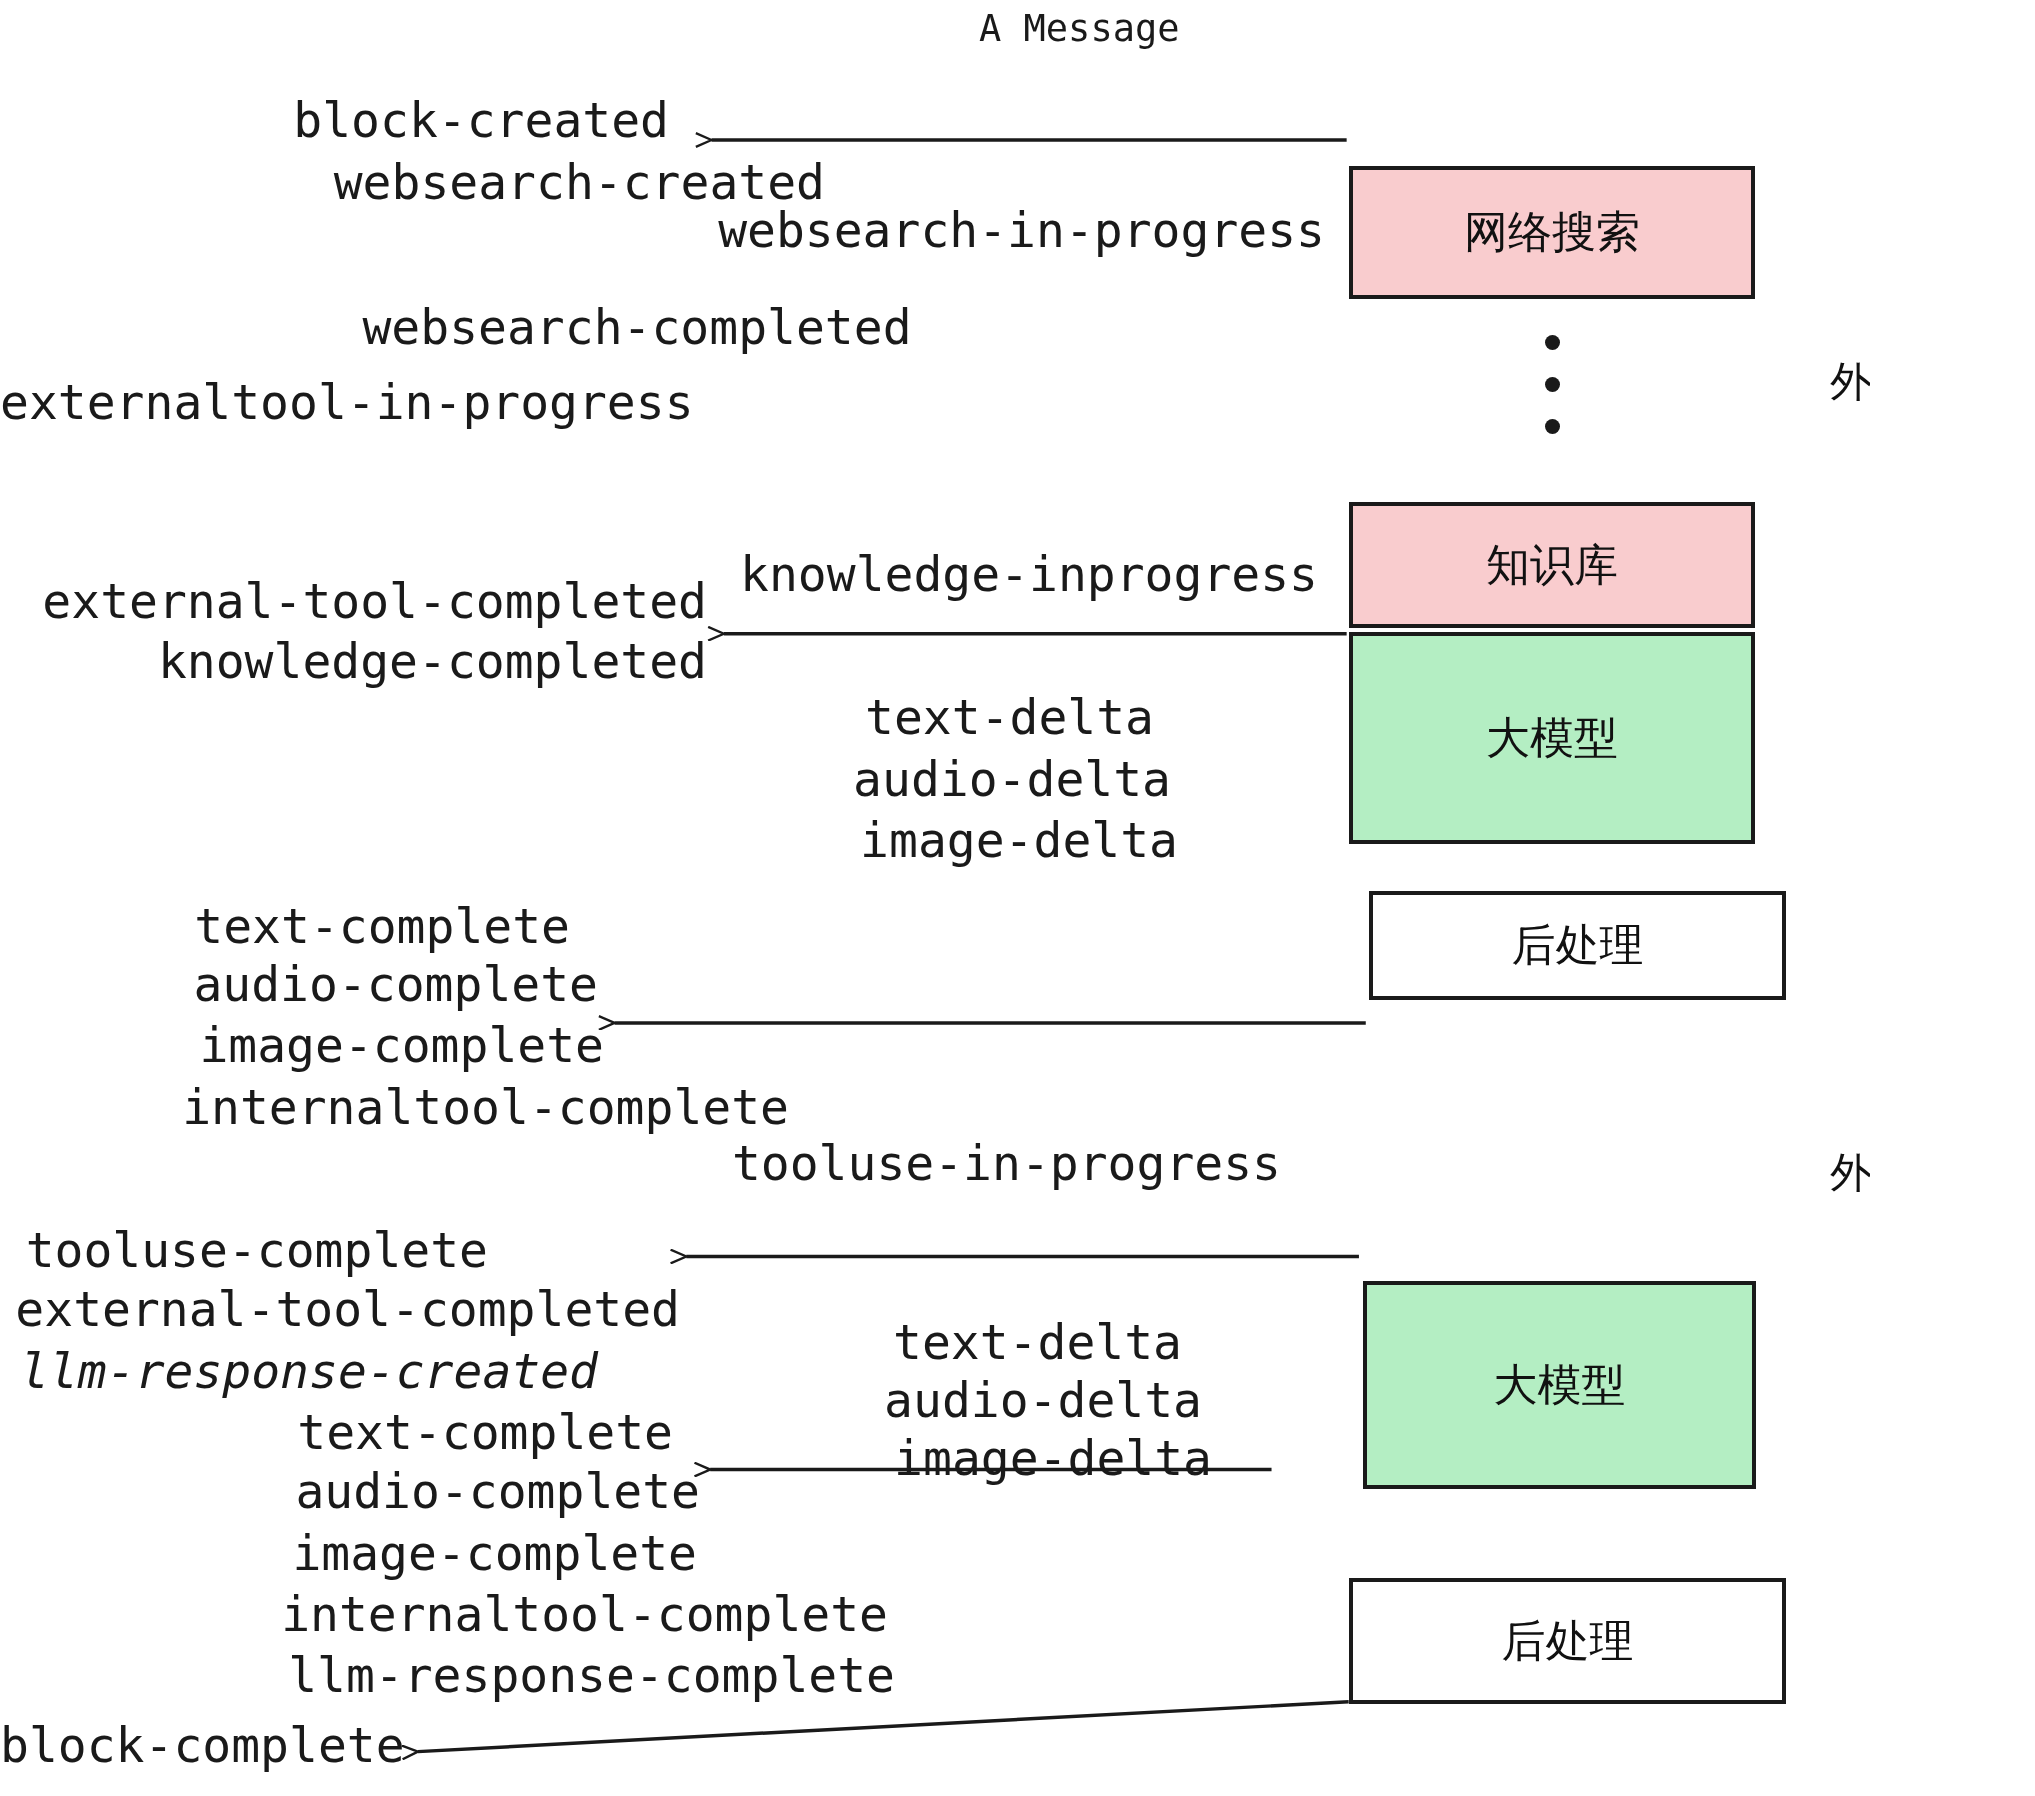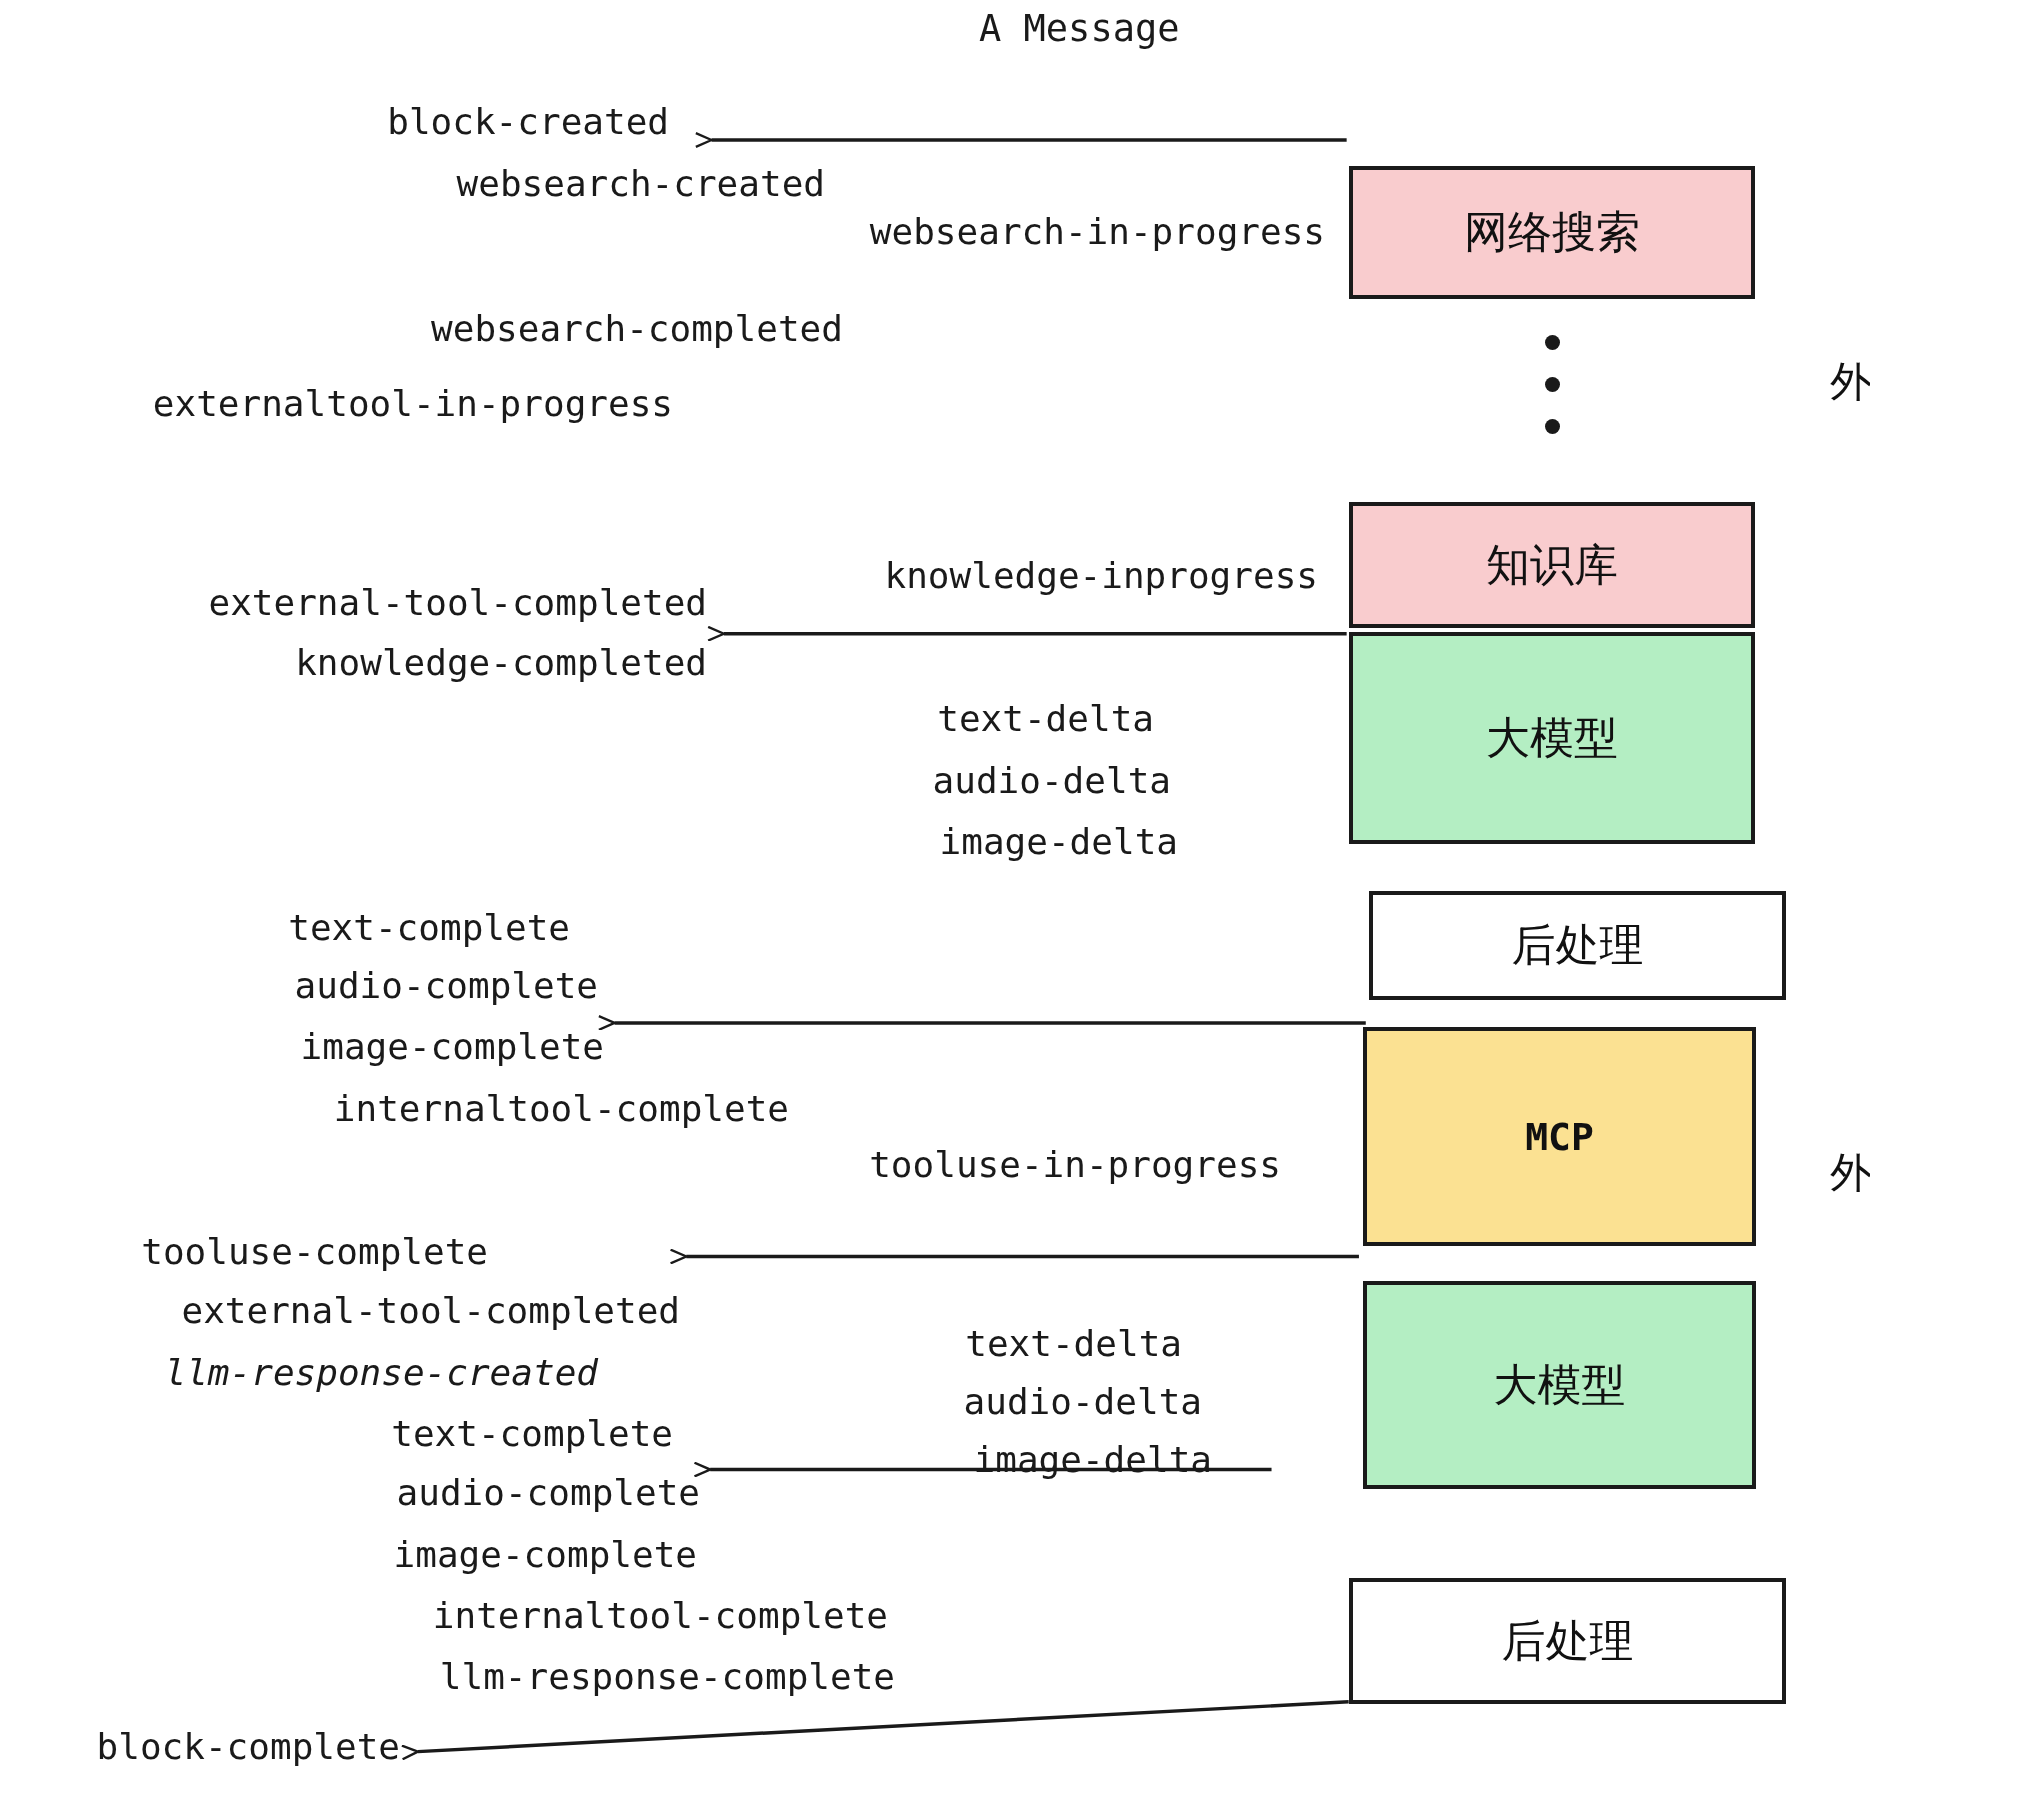"block-created" .lbl { font-size: 36px -> 48px; margin-top: 8px -> none }
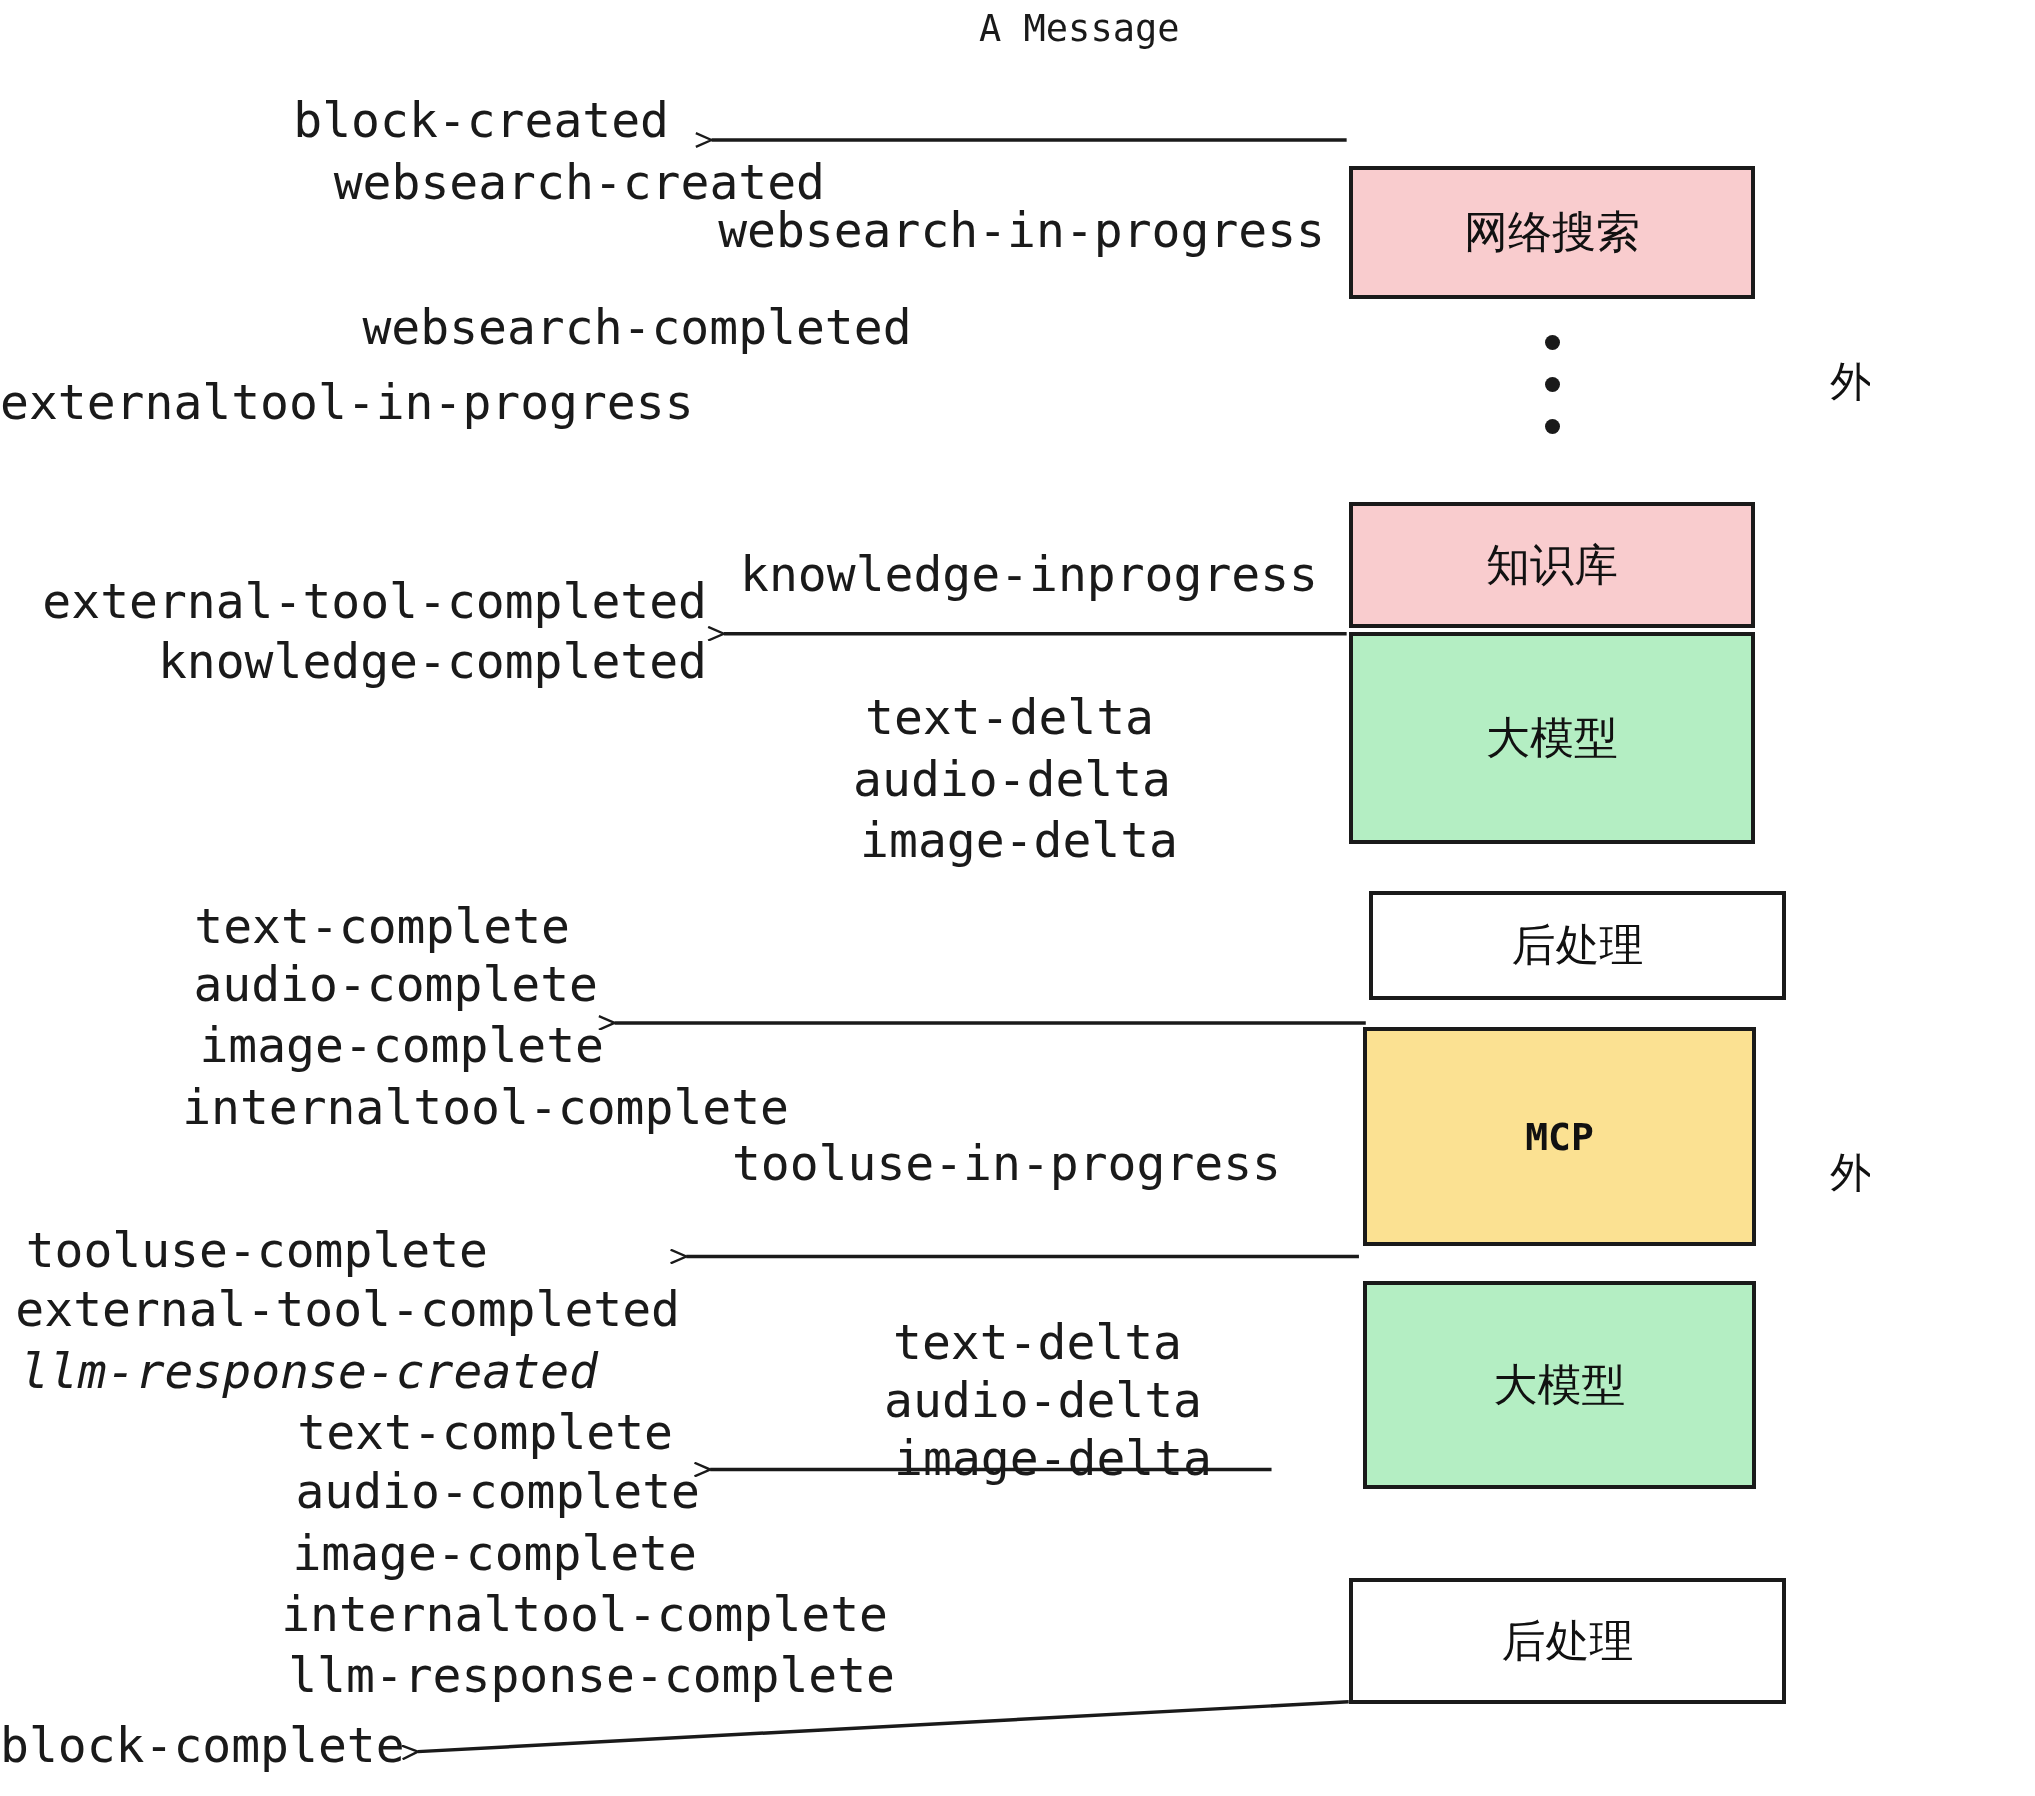"MCP" div.box { html: <div> <span>MCP</span> </div> -> none }
